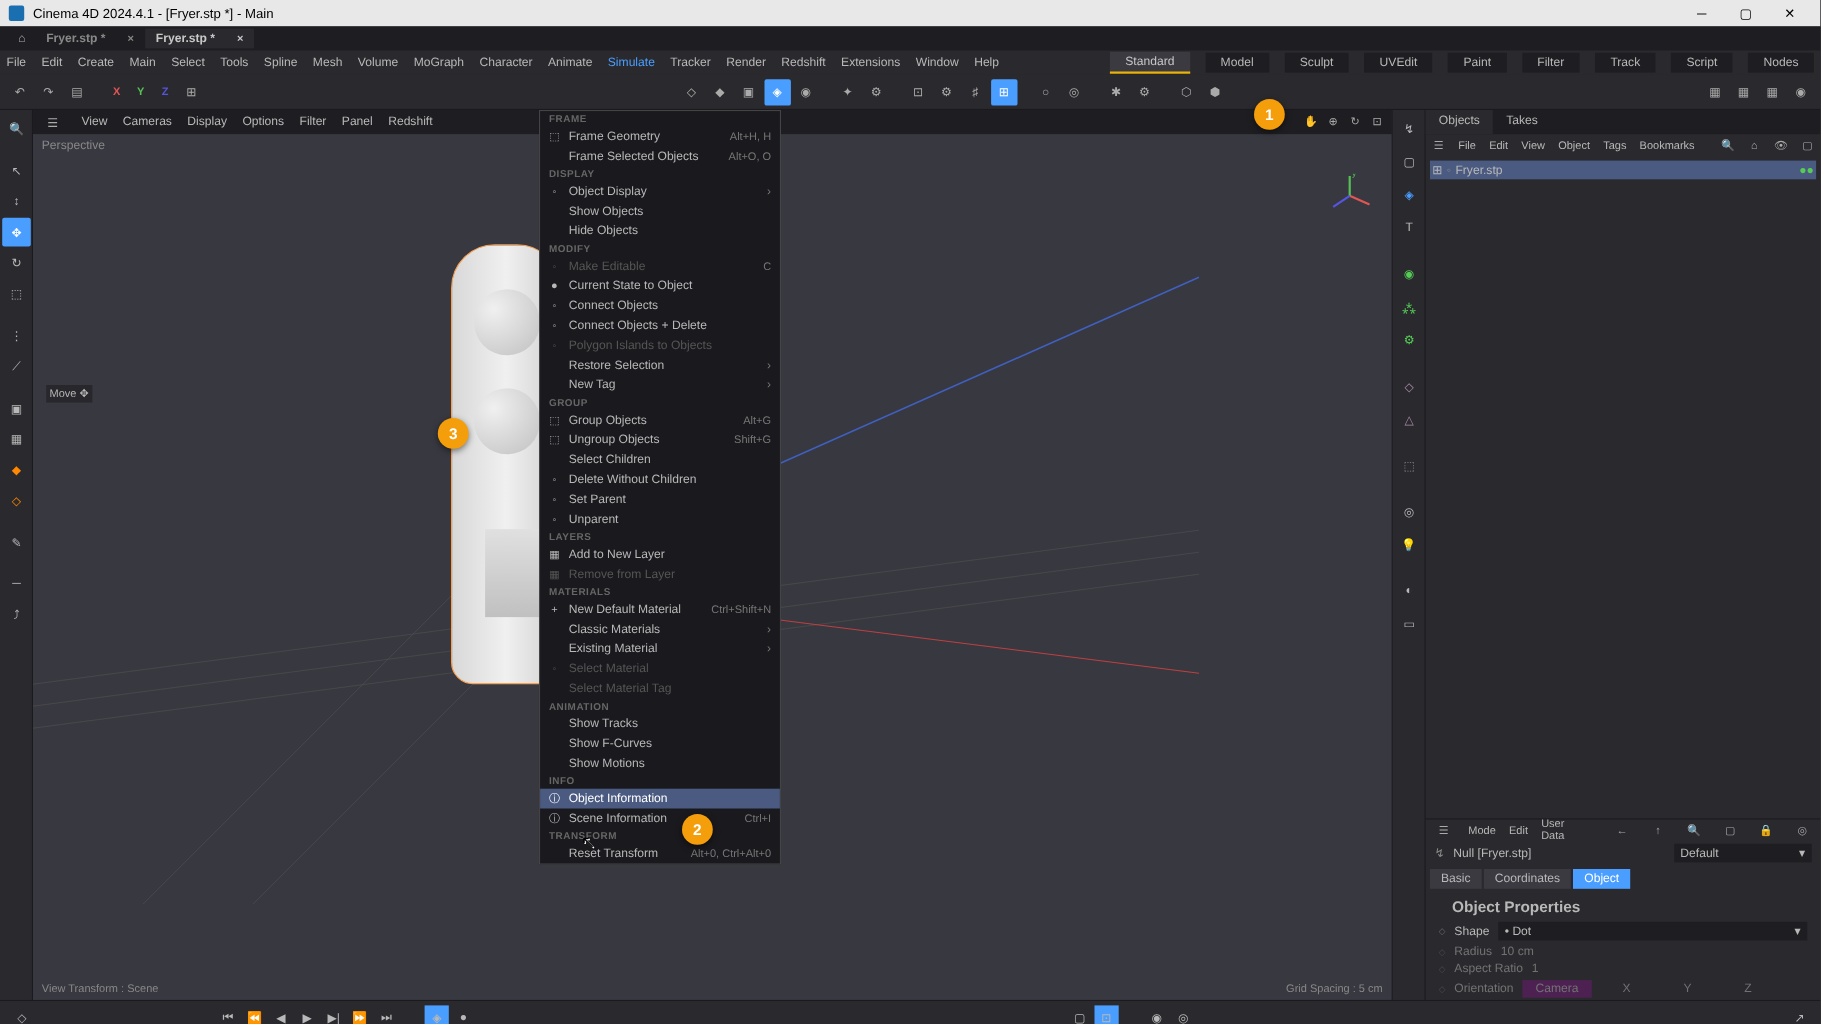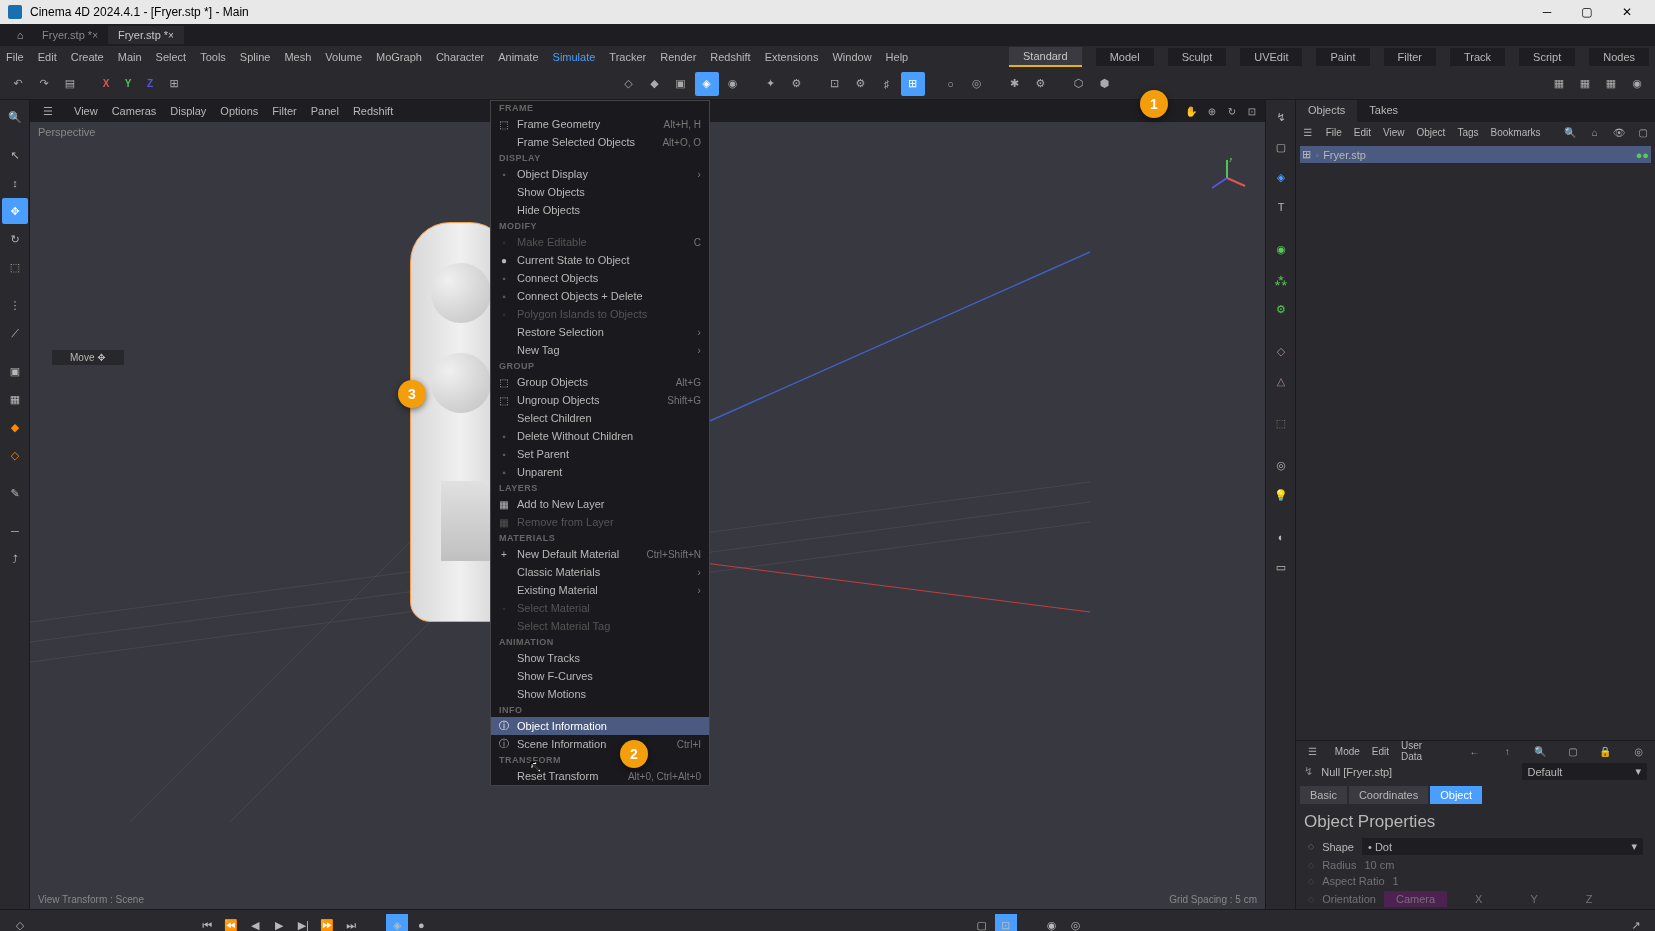"Fryer.stp *" .filetab { font-weight: none -> bold; gap: 0 -> 20px }
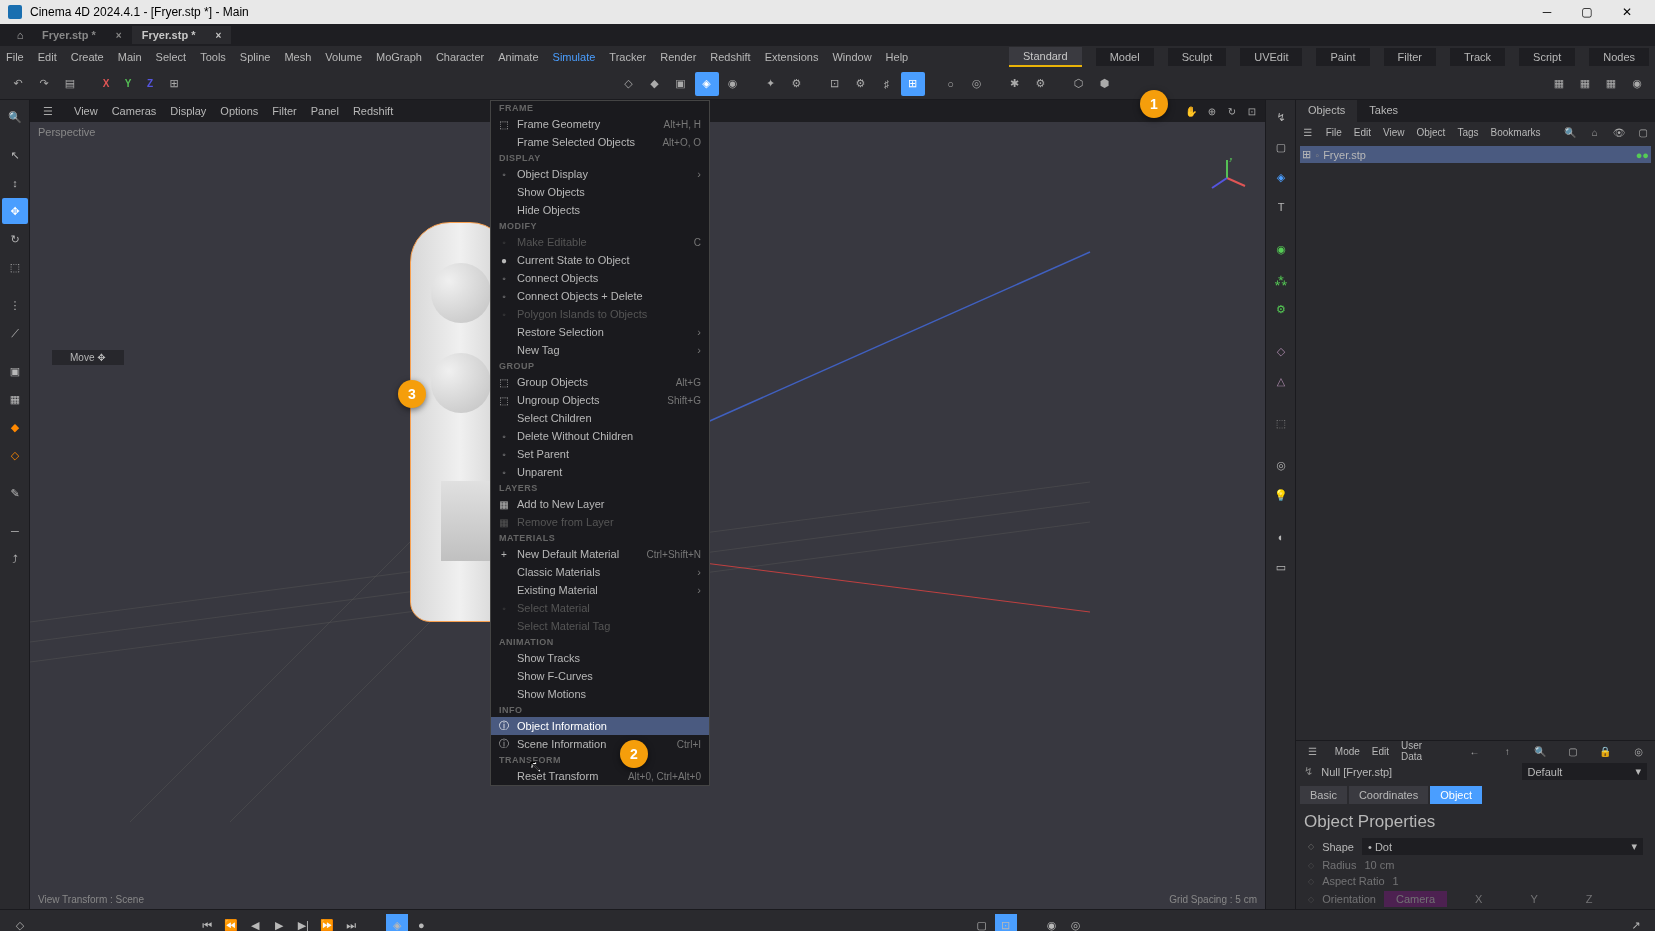"Move ✥" .vp-tool-hint { left: 22px -> 12px; padding: 2px 18px -> 2px 3px }
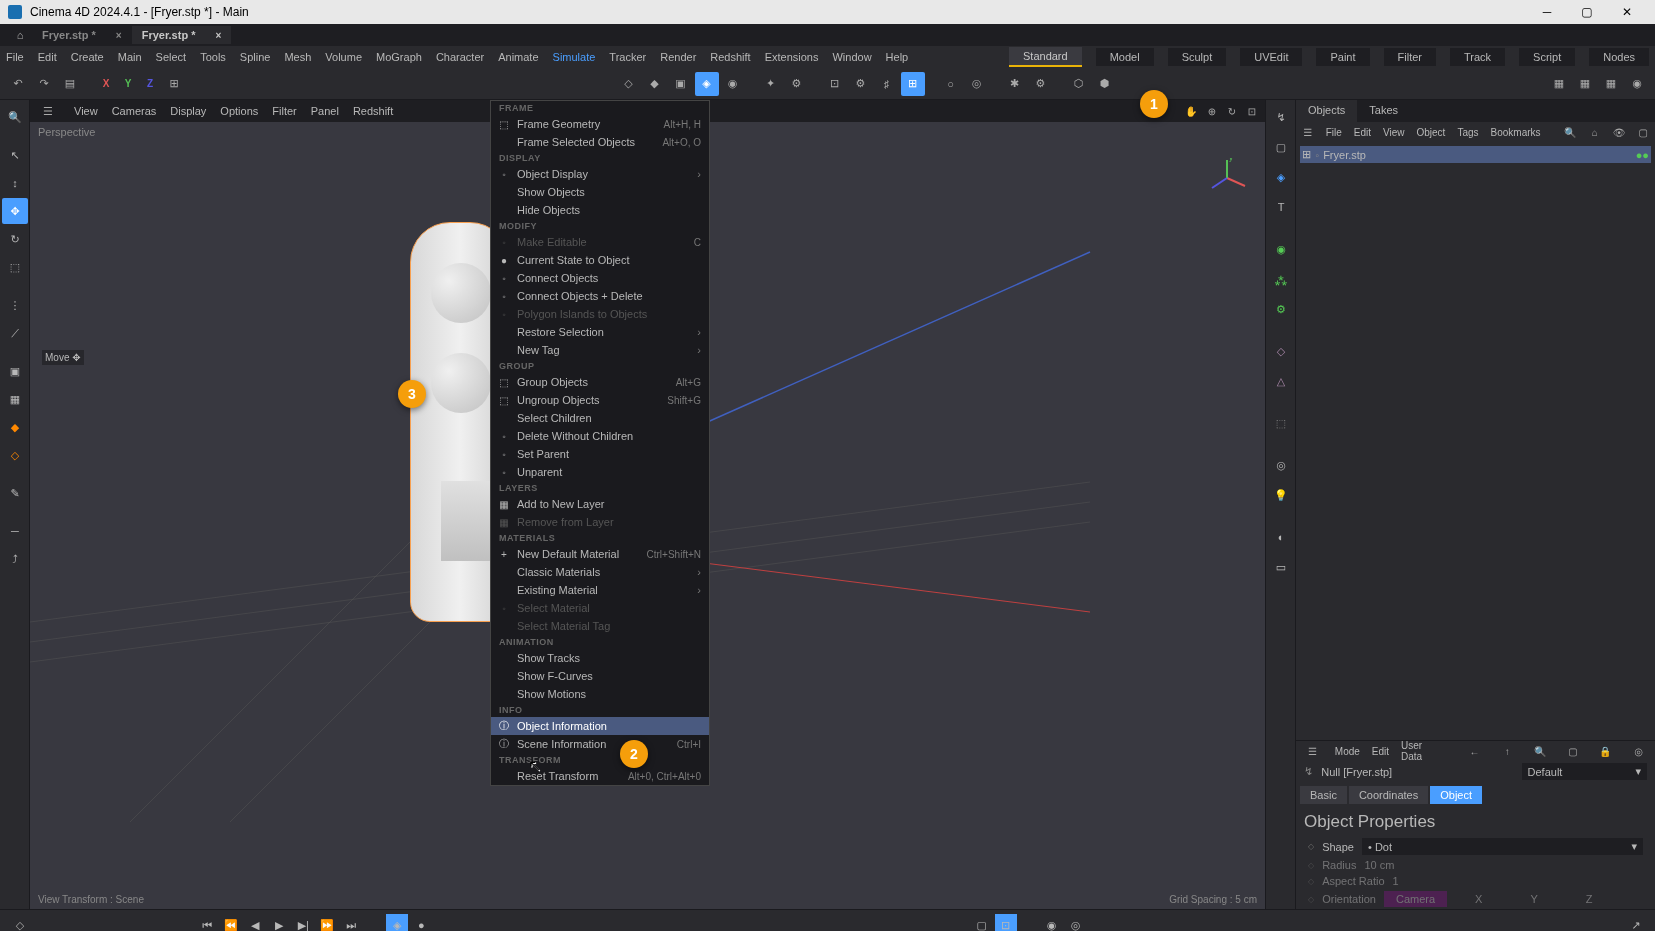"Object Properties" .attr-section { font-size: 17px -> 14px; font-weight: normal -> bold; margin-left: none -> 16px }
